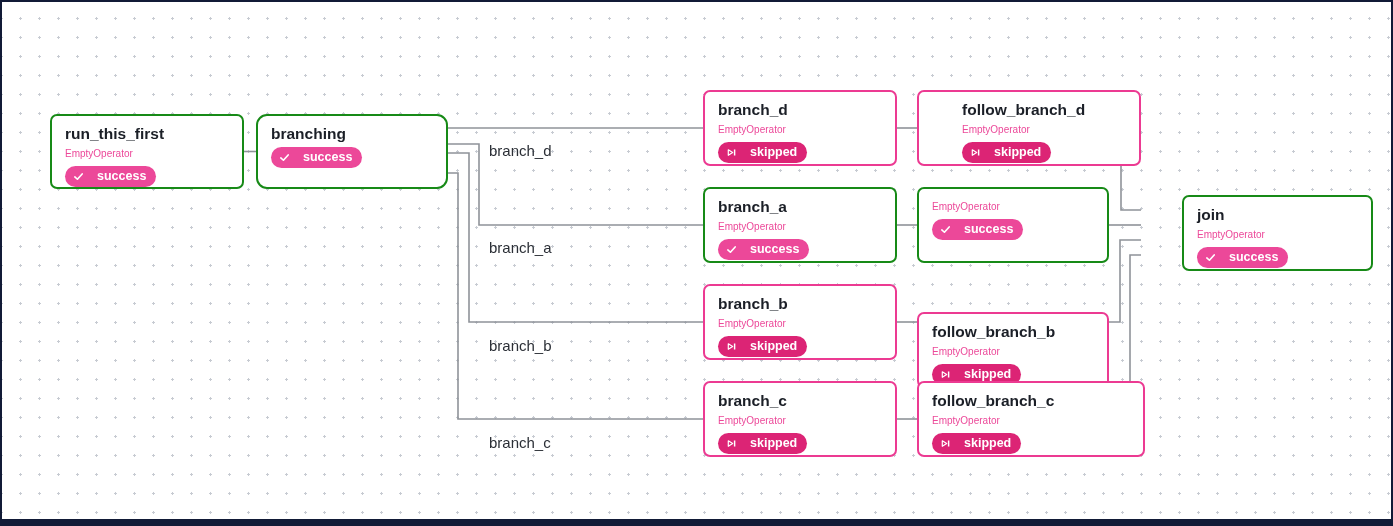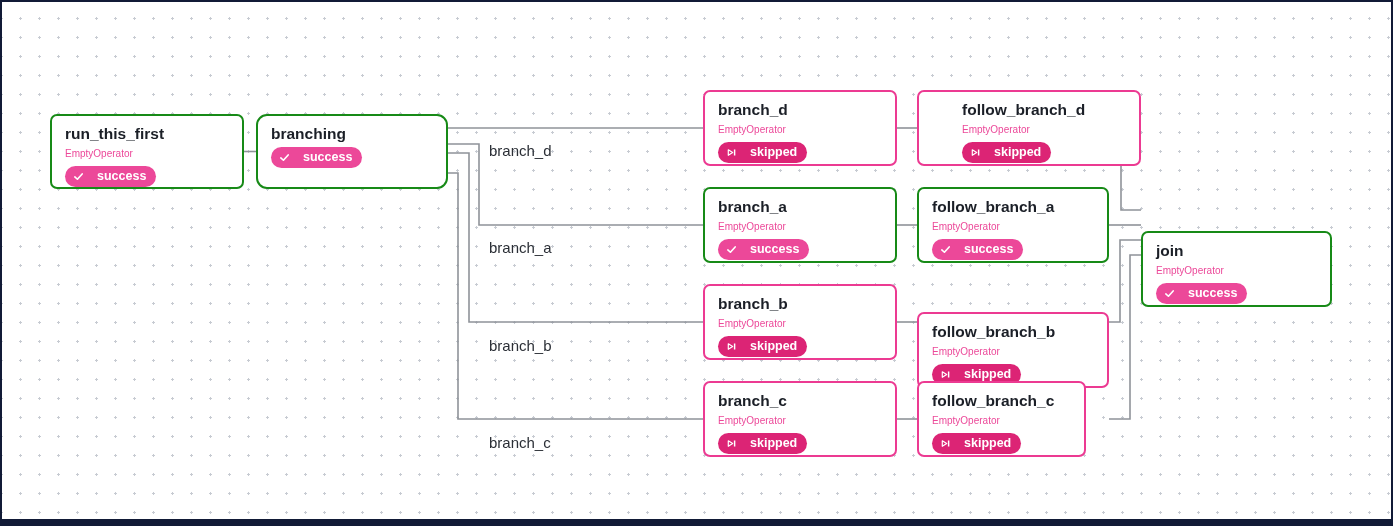"follow_branch_a" div.title { html: <div>follow_branch_a</div> -> none }
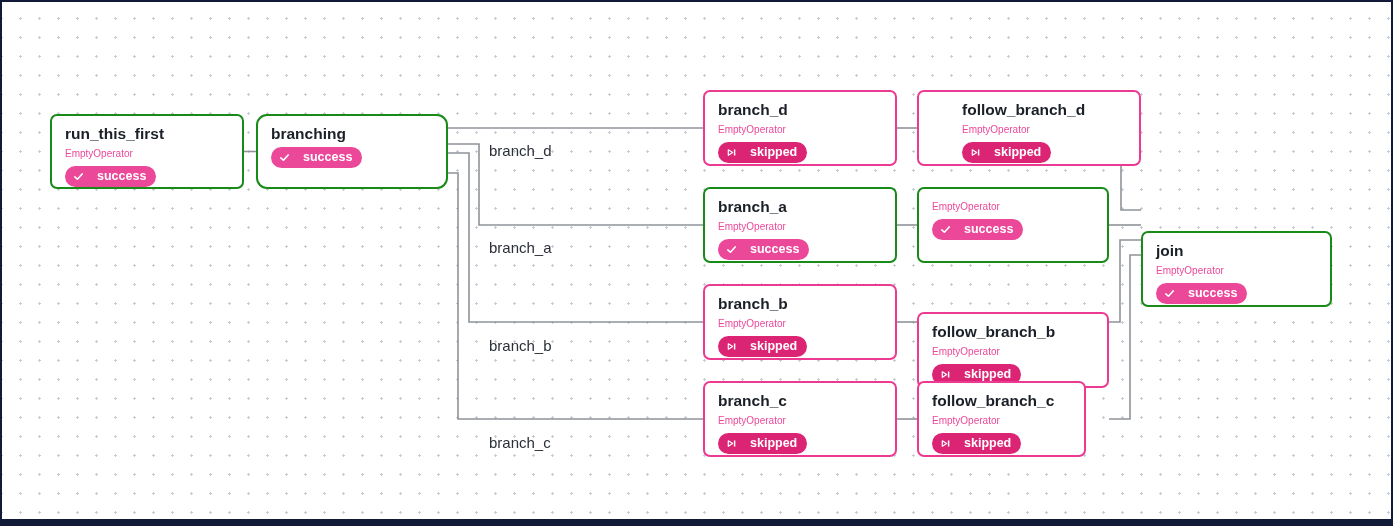"join" div.node { left: 1139px -> 1180px; margin-top: 36px -> none }
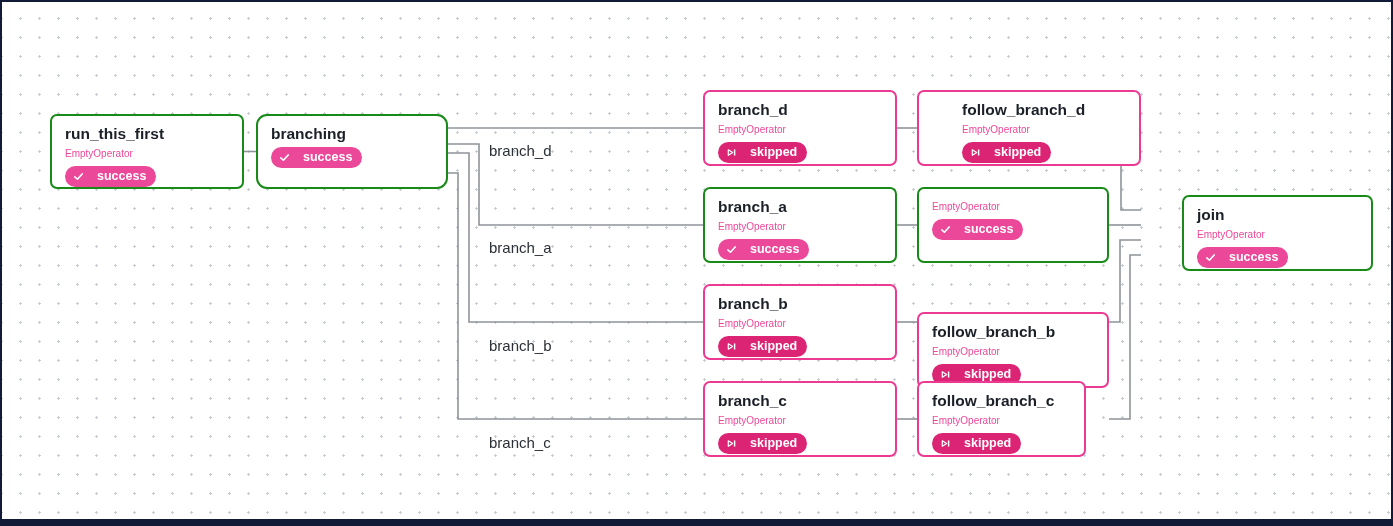"follow_branch_c" div.node { width: 169px -> 228px }
